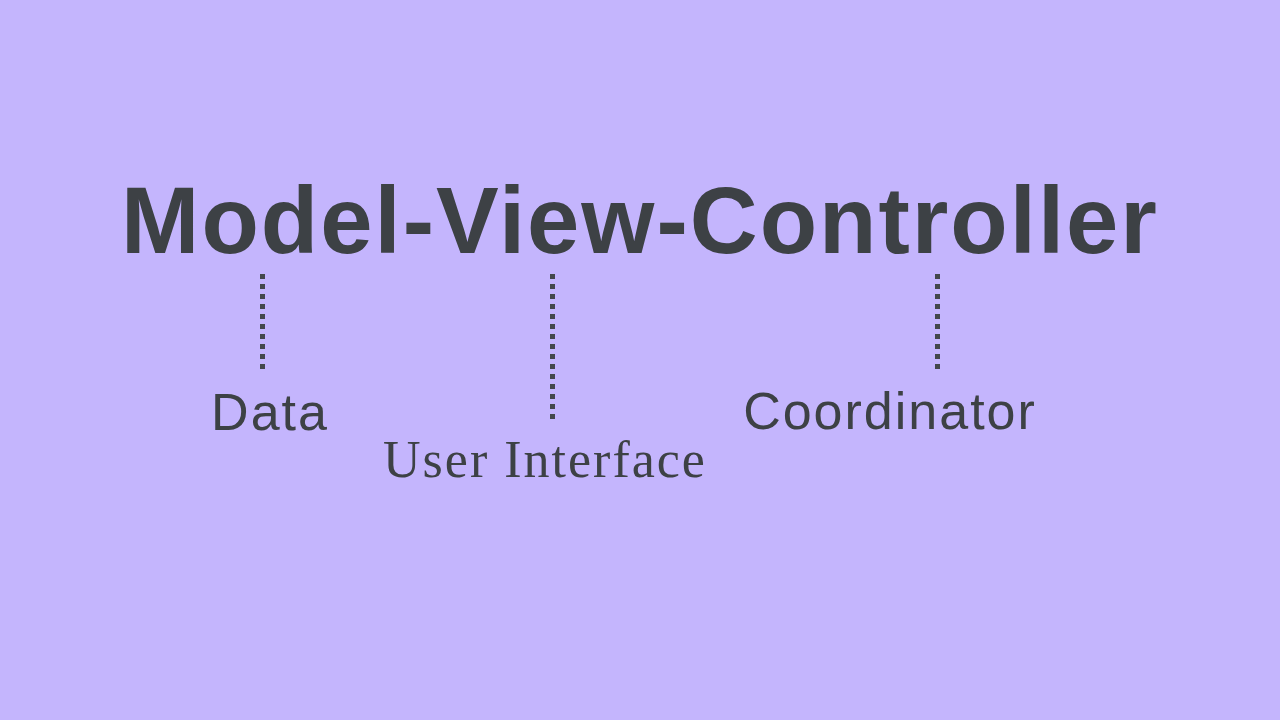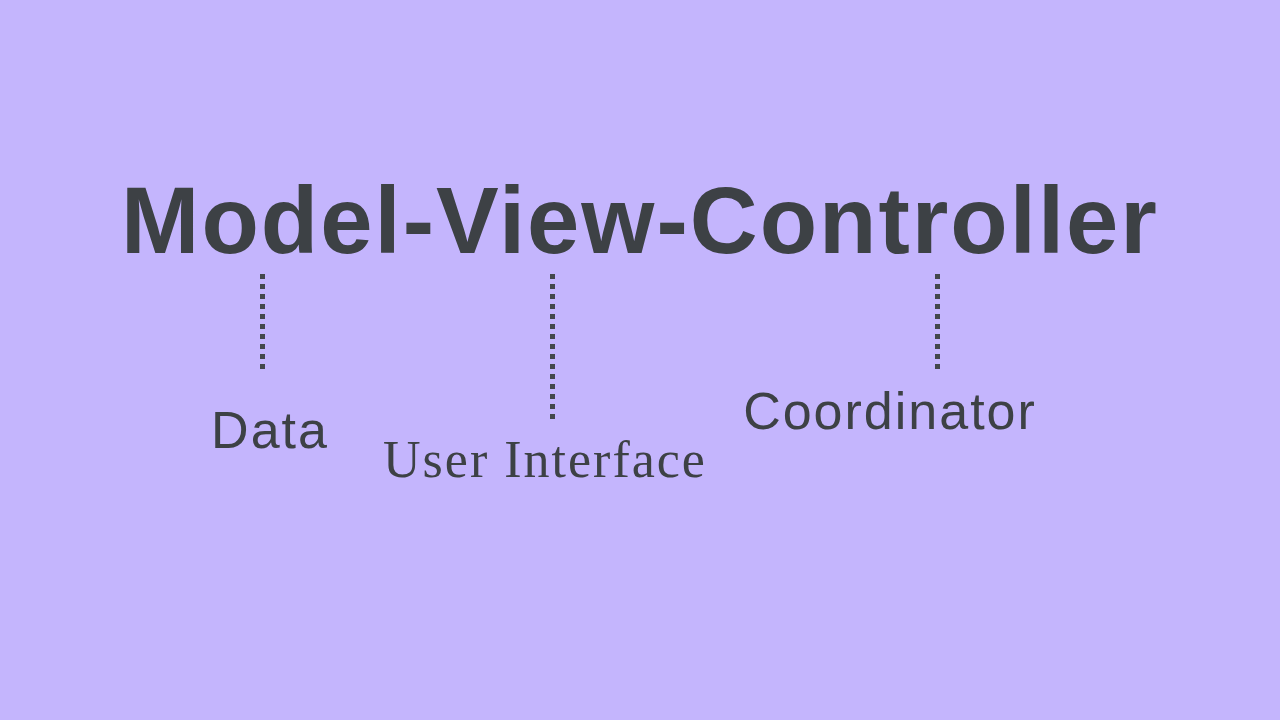"Data" .term-label.data { top: 404px -> 386px }
